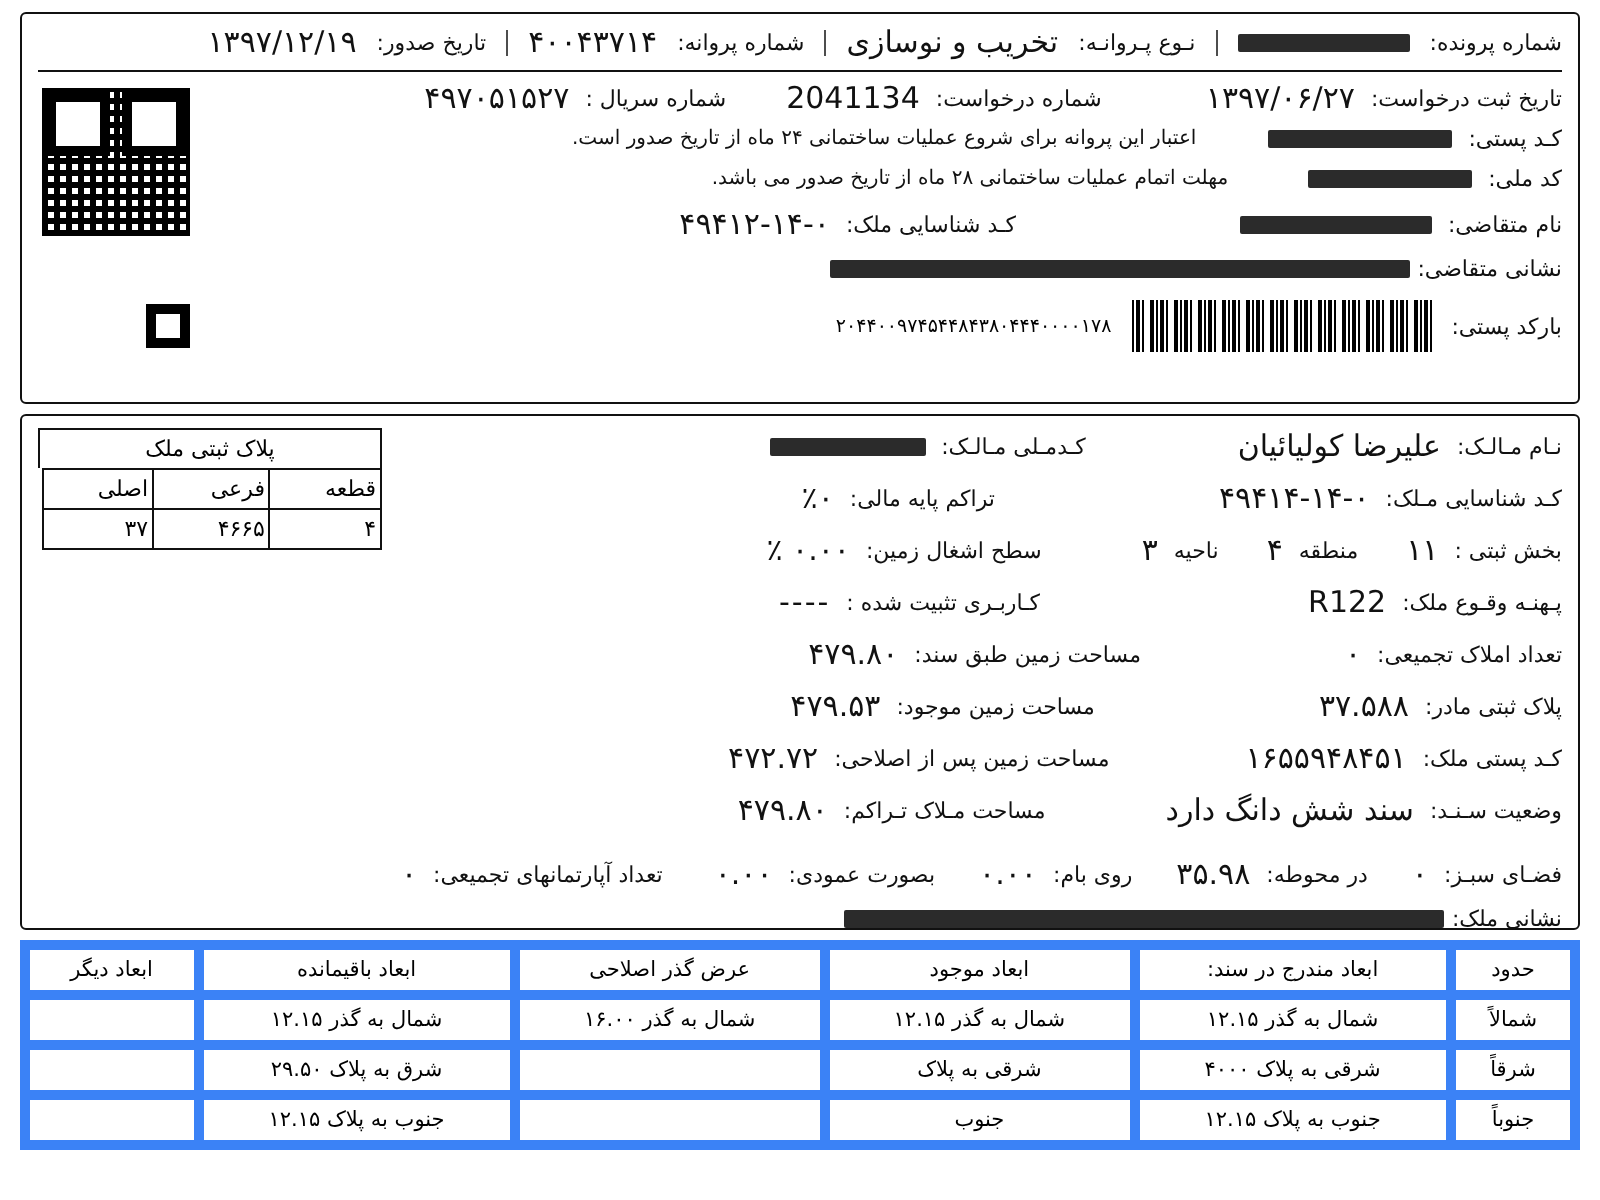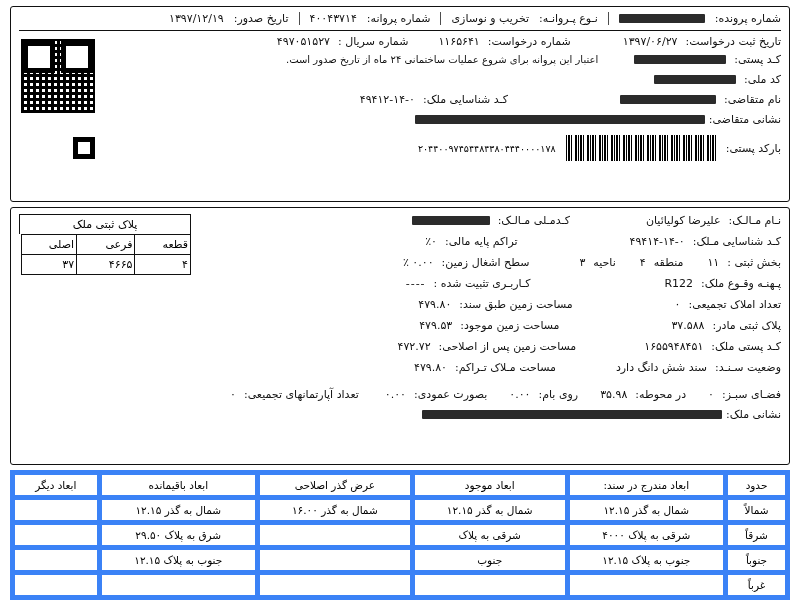"۱۳۹۷/۱۲/۱۹" .val { font-size: 11px -> 15px }
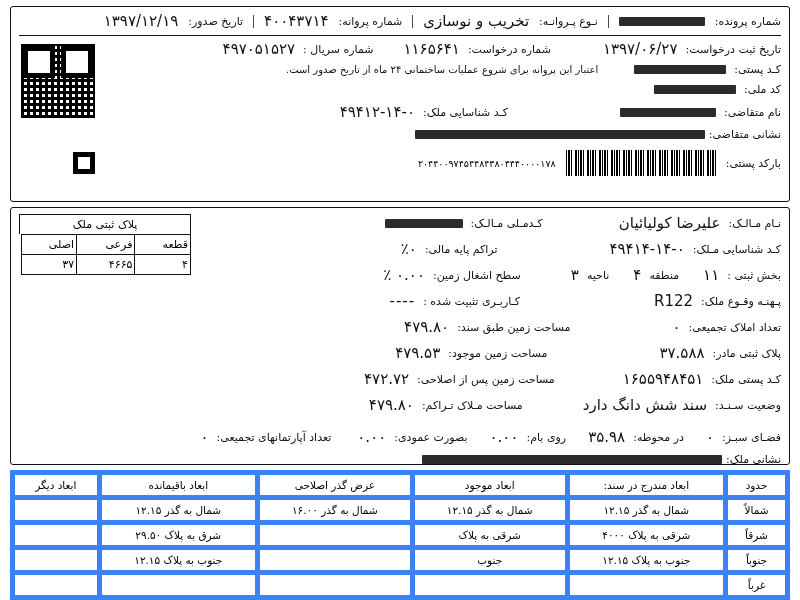"۱۱۶۵۶۴۱" span.val { text: ۱۱۶۵۶۴۱ -> 2041134 }
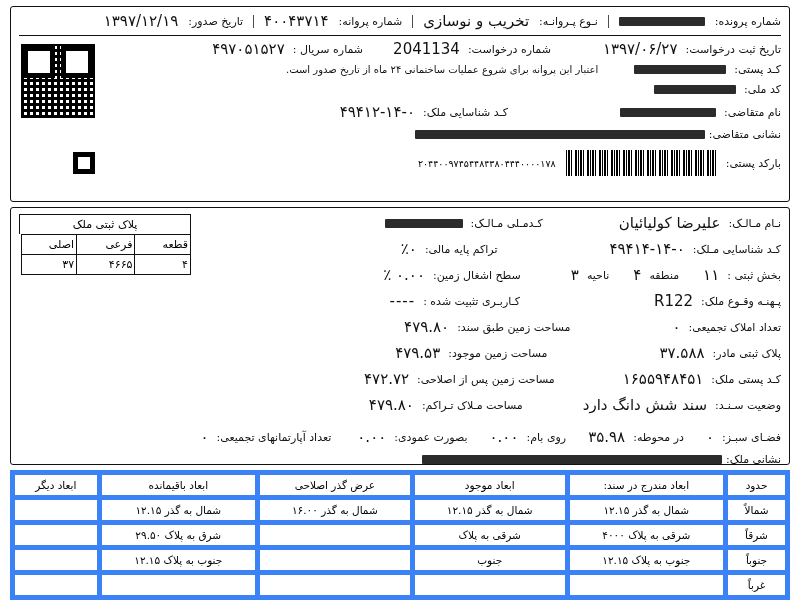"مهلت اتمام عملیات ساختمانی ۲۸" span.note { html: none -> <span>مهلت اتمام عملیات ساختمانی ۲۸ ماه از تاریخ صدور می باشد.</span> }
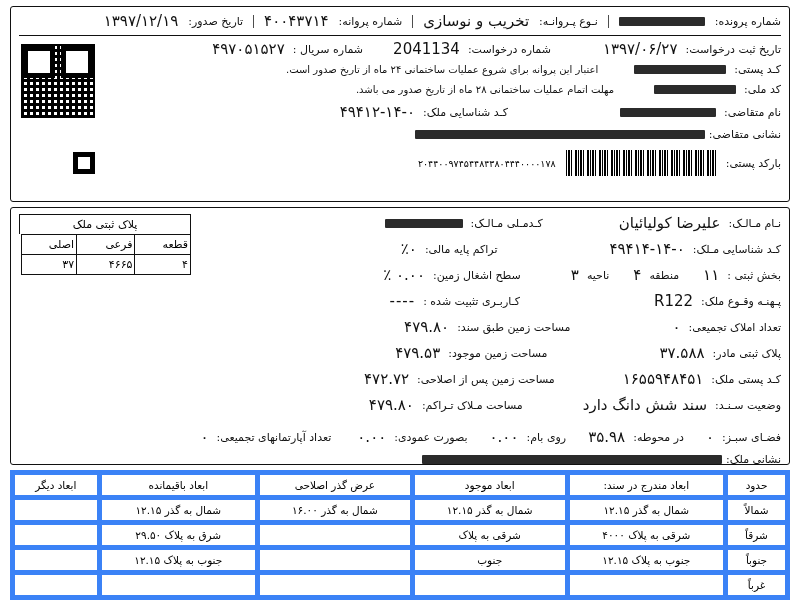"غرباً" tr { html: <tr> <td>غرباً</td> <td></td> <td></td> <td></td> <td></td> <td></td> </tr> -> none }
